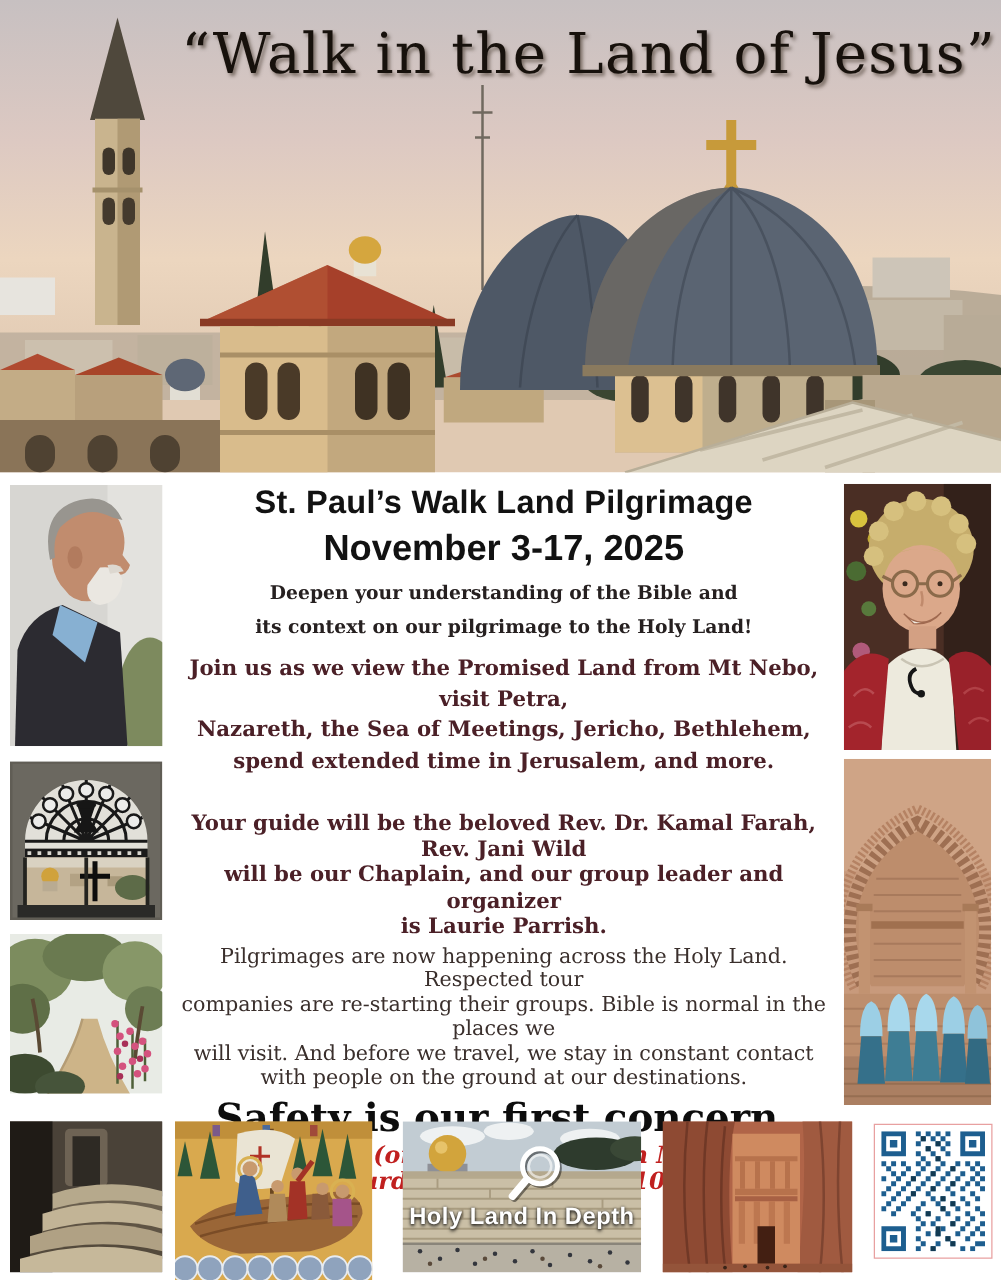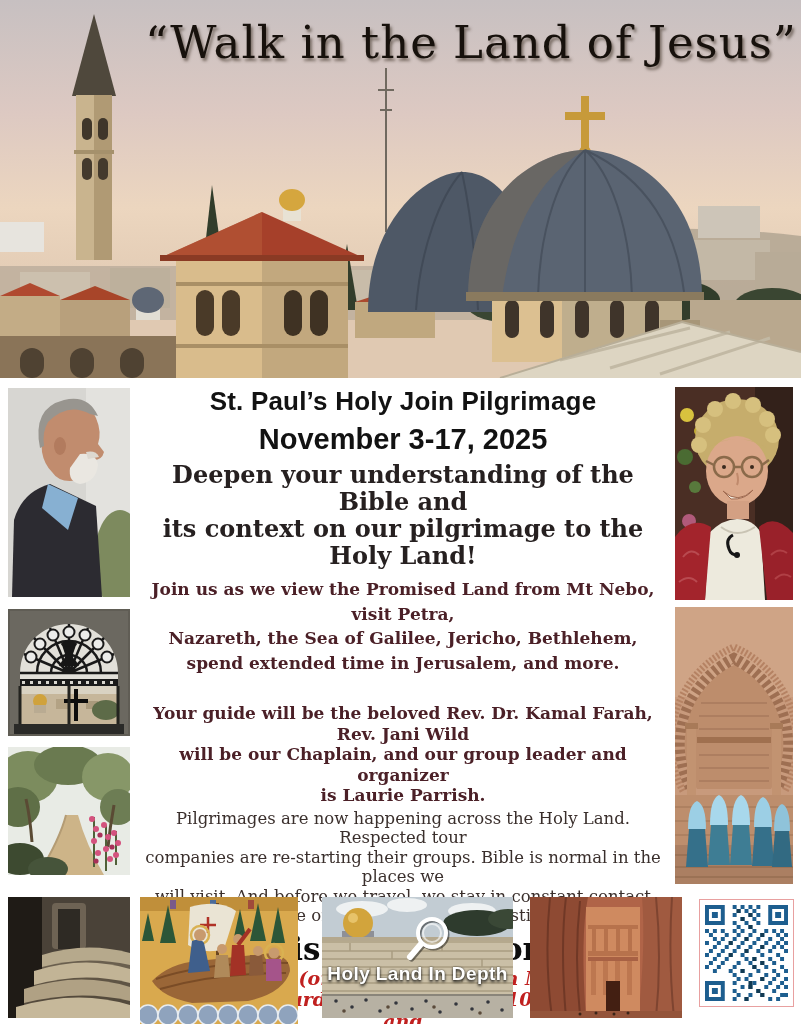"St. Paul’s Holy Join Pilgrimage" div.h1 { text: Holy Join -> Walk Land }
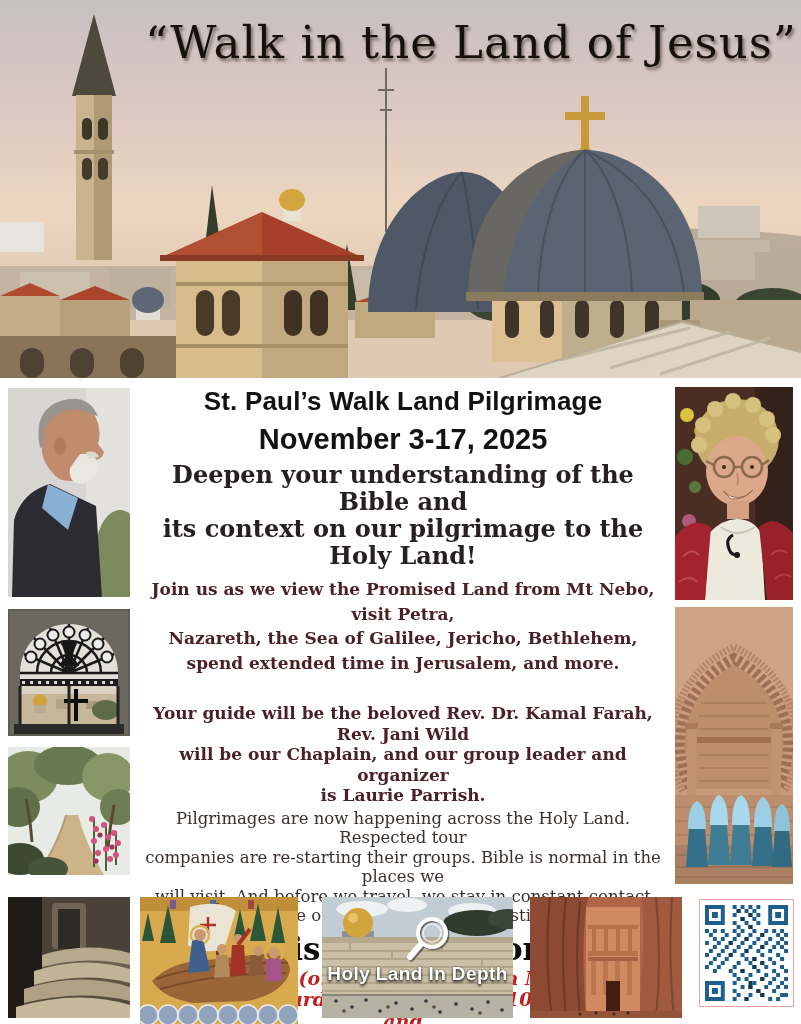"Deepen your understanding of the" .intro { font-size: 24px -> 15px }
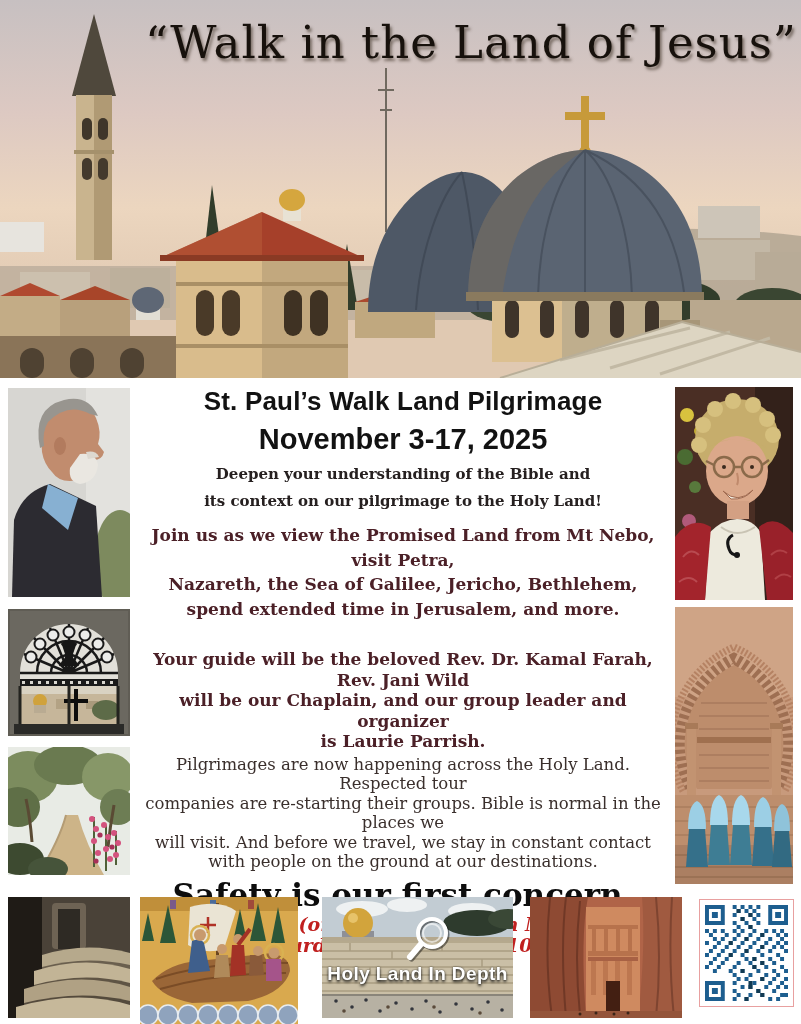"Nazareth, the Sea of Galilee," div { text: Galilee -> Meetings }
